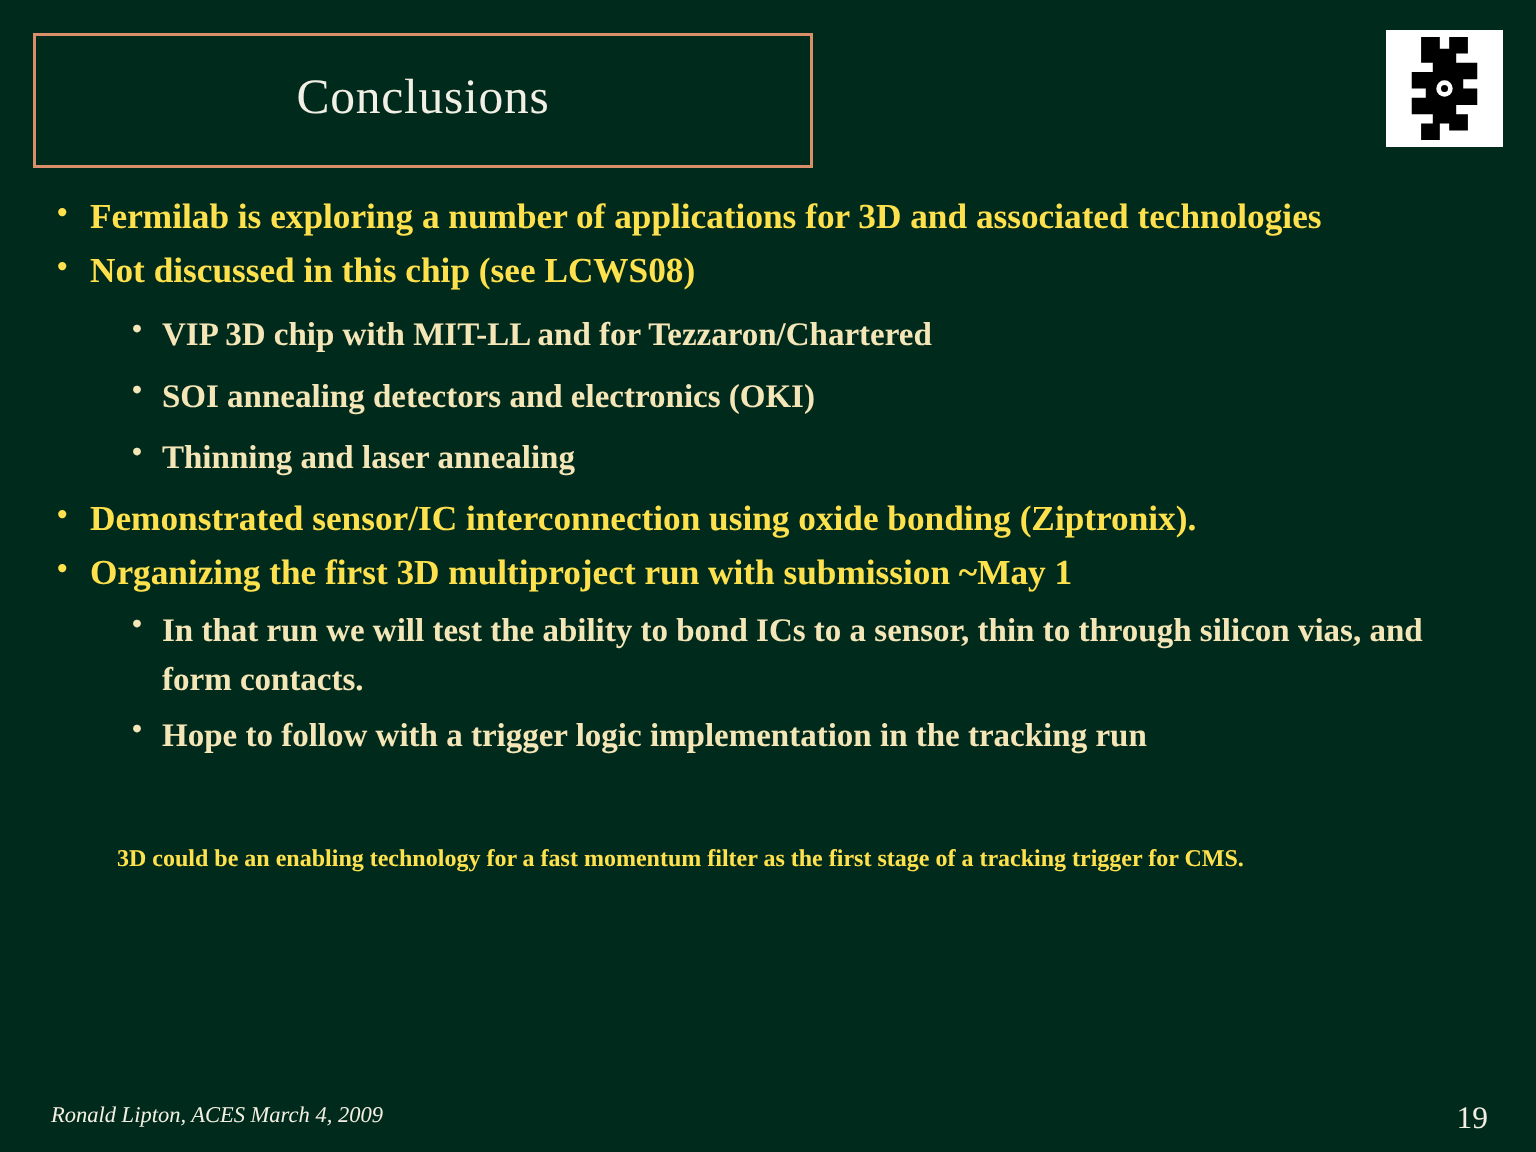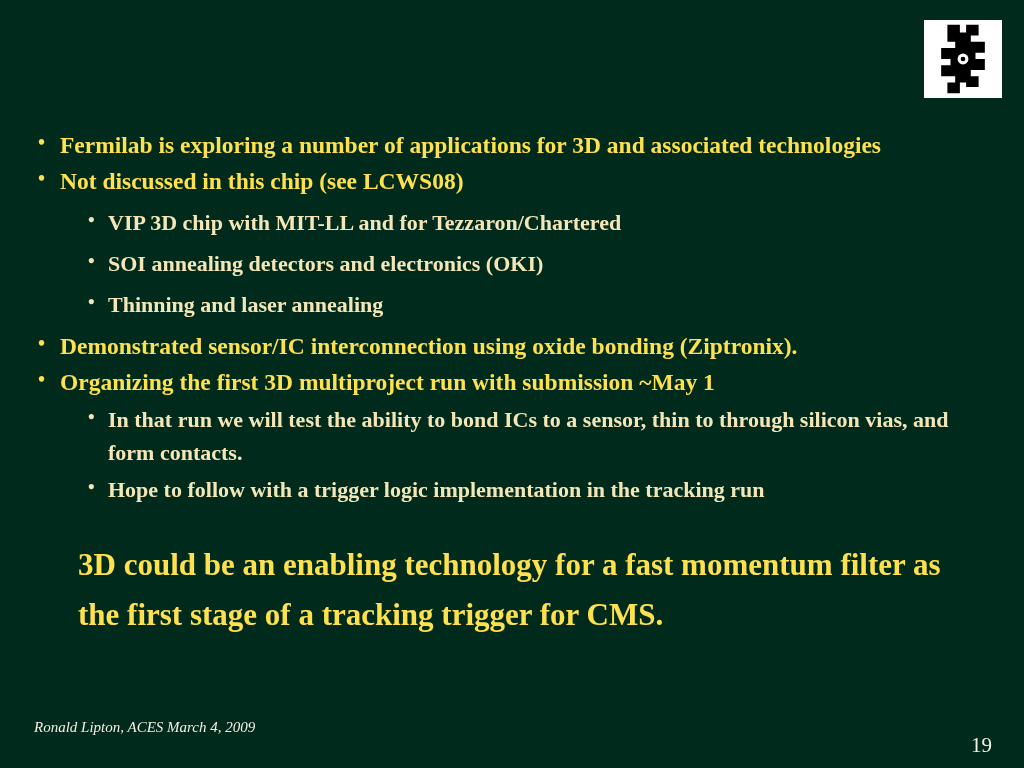"Conclusions" div.title-box { html: none -> <div> <div>Conclusions</div> </div> }
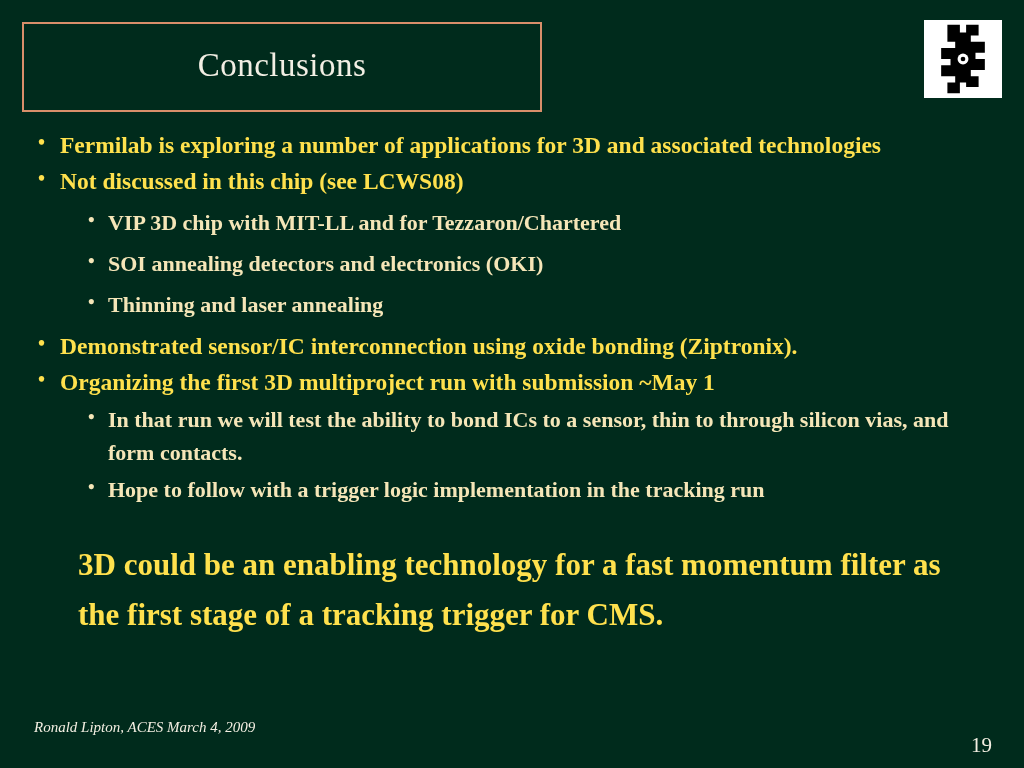"3D could be an enabling" .closing { font-size: 31px -> 16px; margin-top: 34px -> 54px }
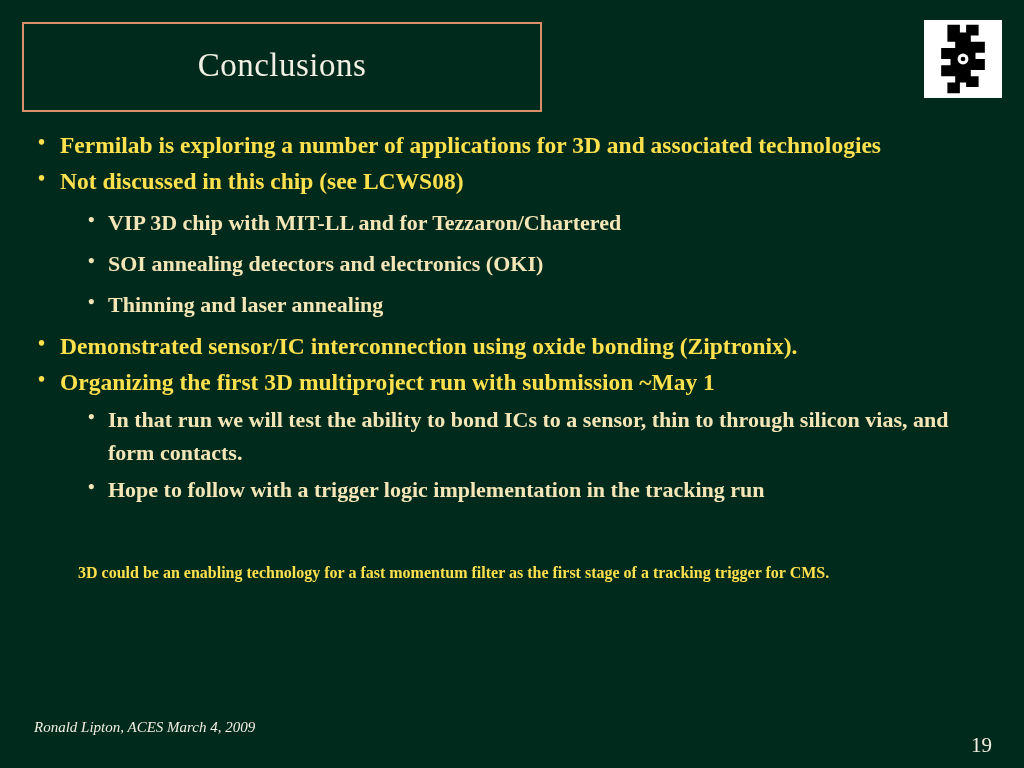"Ronald Lipton, ACES March 4," .footer-left { bottom: 32px -> 15px }
